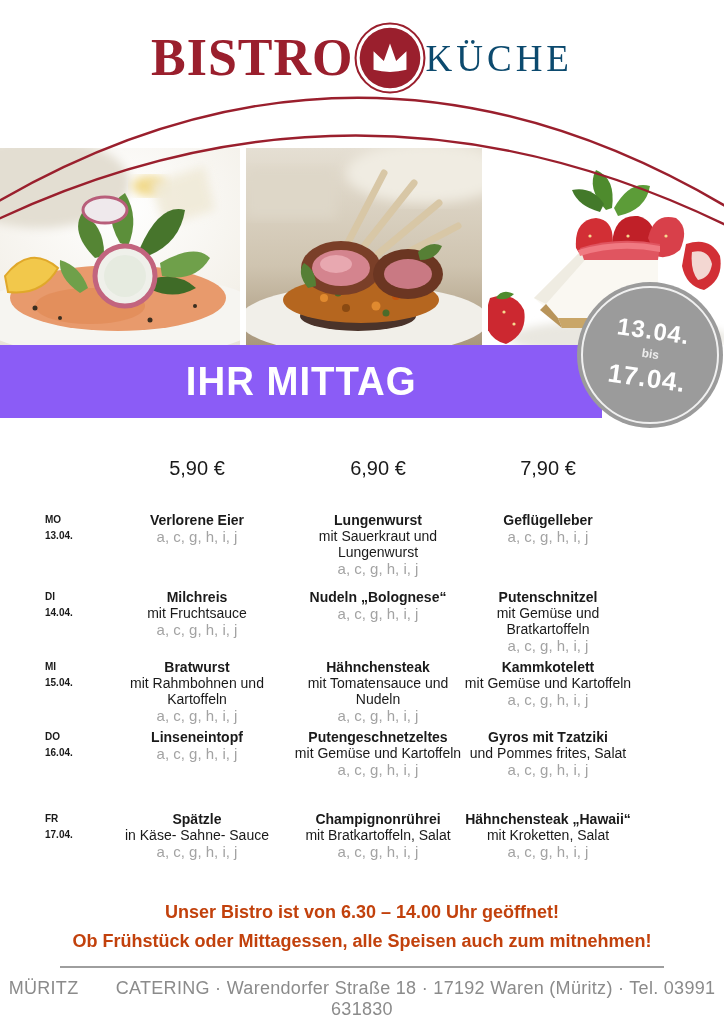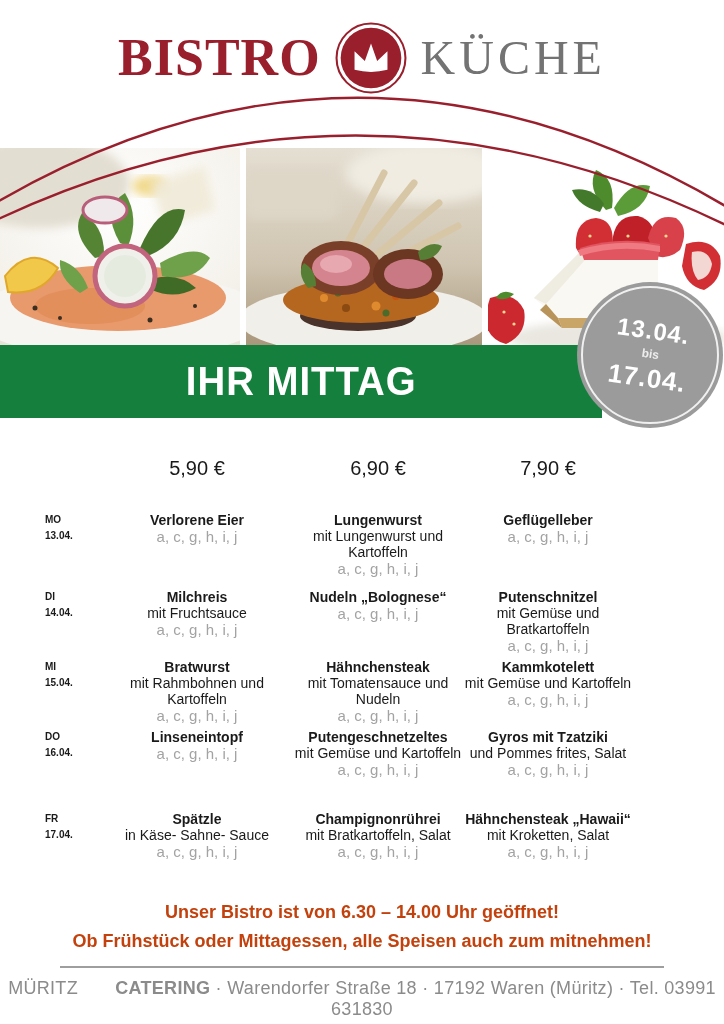"BISTRO" .logo-row { gap: 14px -> none }
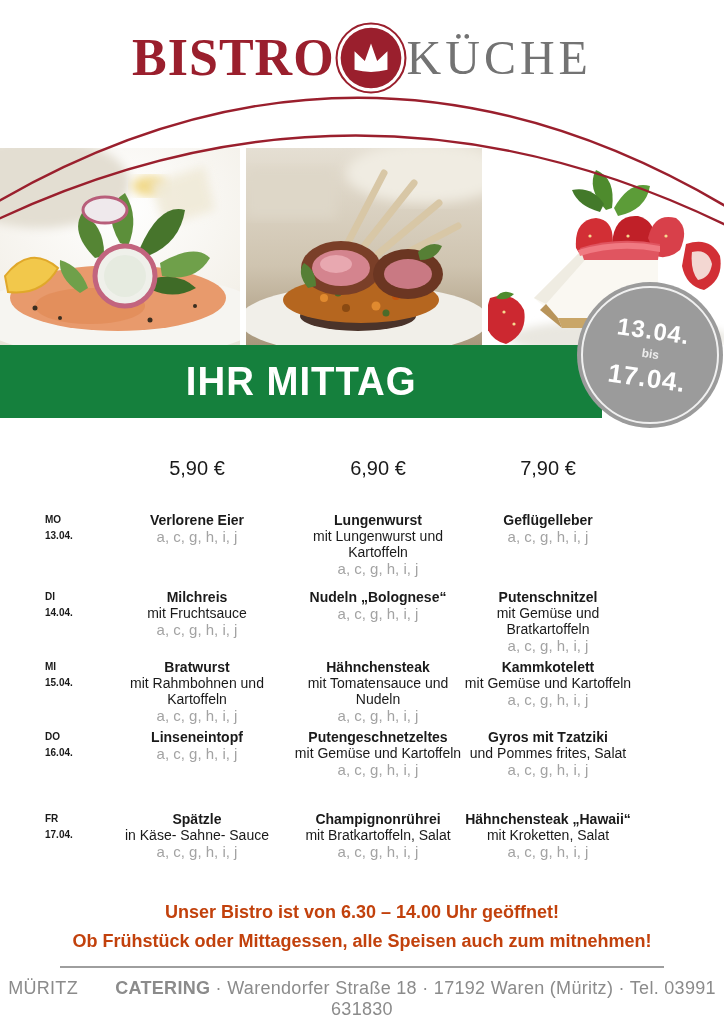"KÜCHE" .logo-kueche { color: #737373 -> #0c4a6e; font-size: 48px -> 37px }
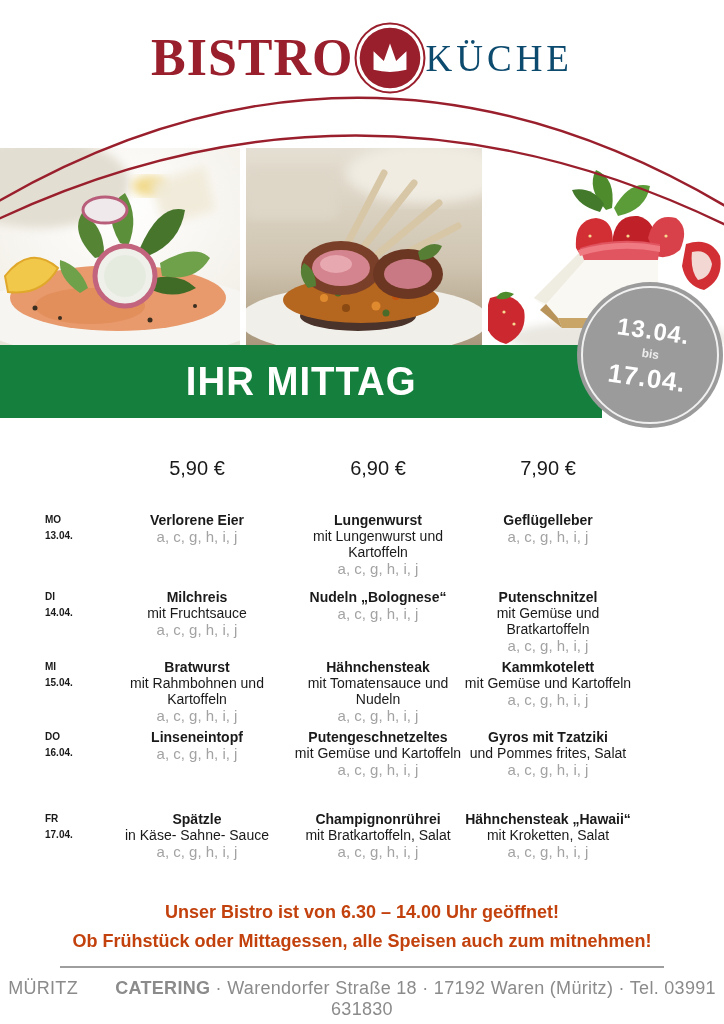"IHR MITTAG" .banner { background: #15803d -> #8b5cf6 }
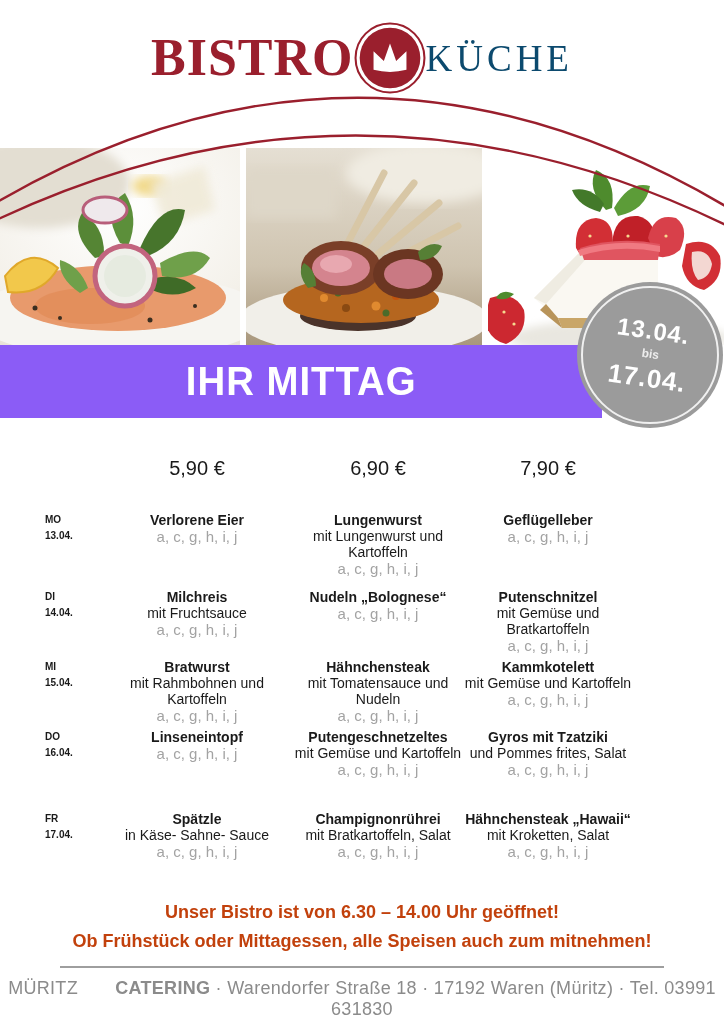"mit Lungenwurst und Kartoffeln" div.desc { text: Lungenwurst und Kartoffeln -> Sauerkraut und Lungenwurst }
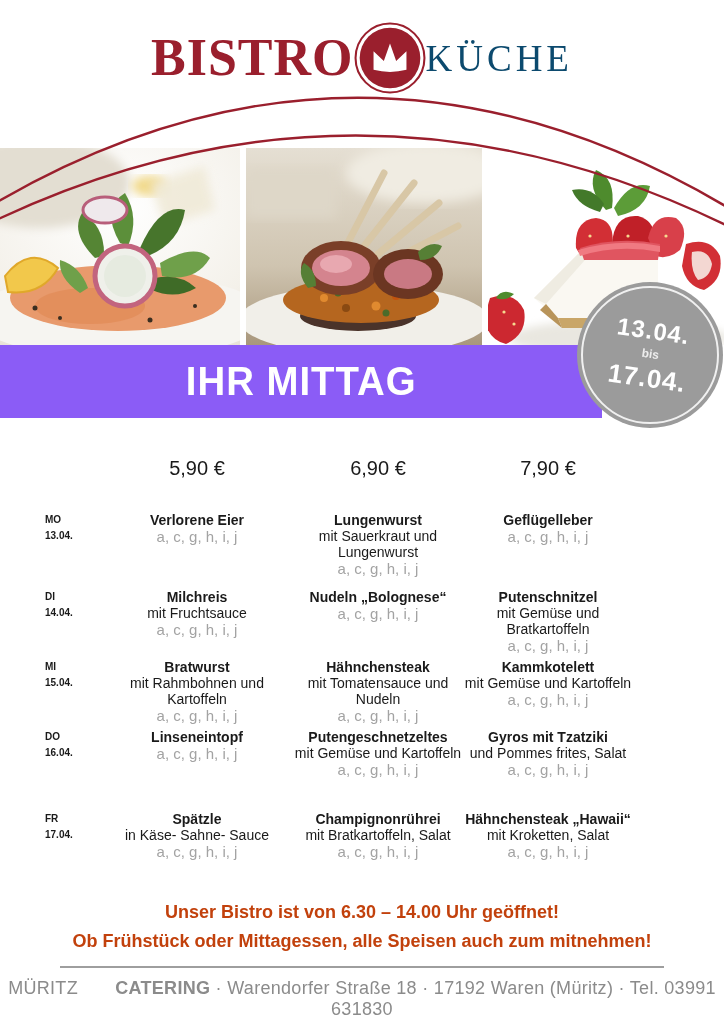"CATERING" .address .bold { font-weight: bold -> normal }
